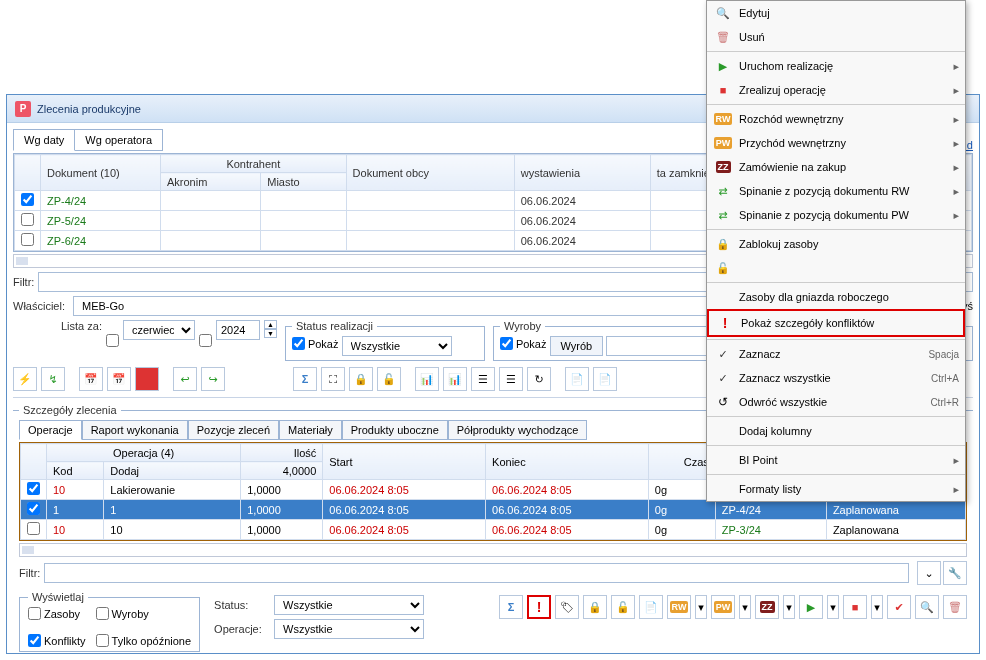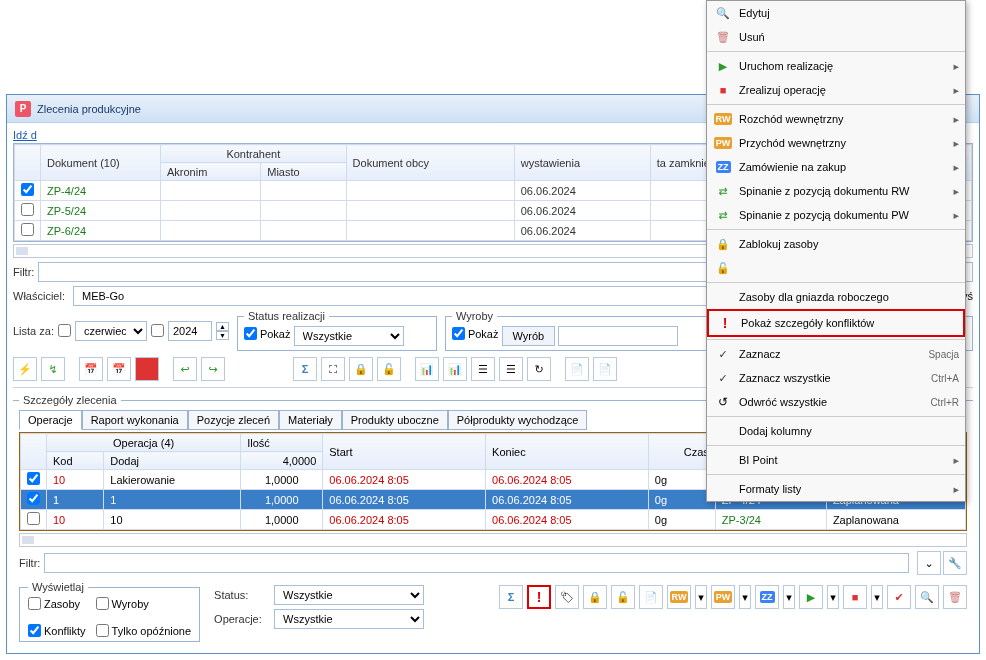"Wg daty" div.tabs { html: none -> <div> <div>Wg daty</div> <div>Wg operatora</div> </div> }
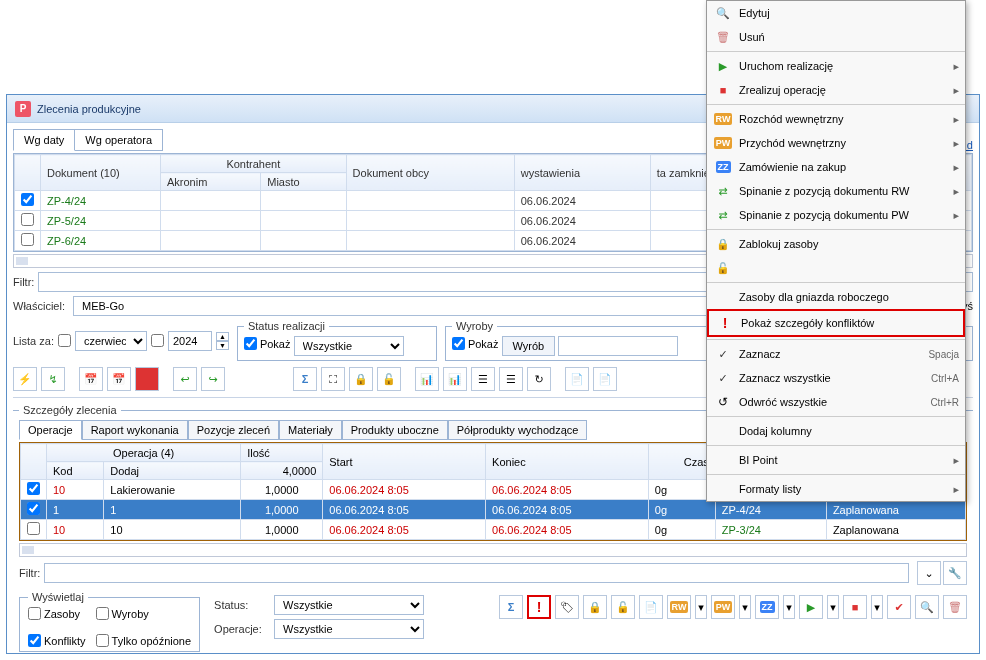"ZZ" .i-zz { background: #3b82f6 -> #7f1d1d }
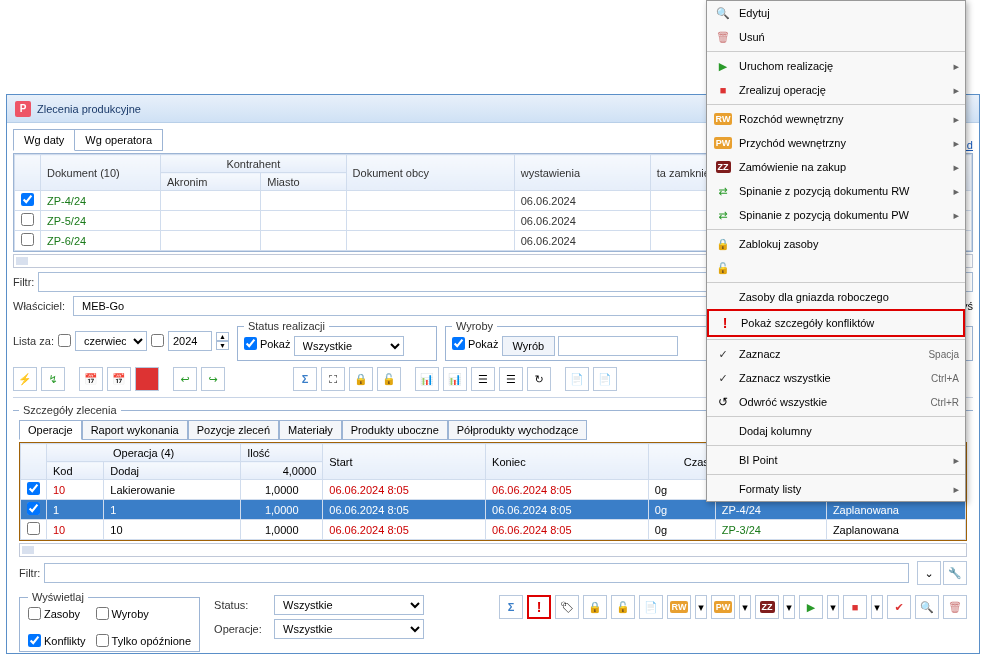"Lista za:" div { align-items: center -> none; margin-left: none -> 48px }
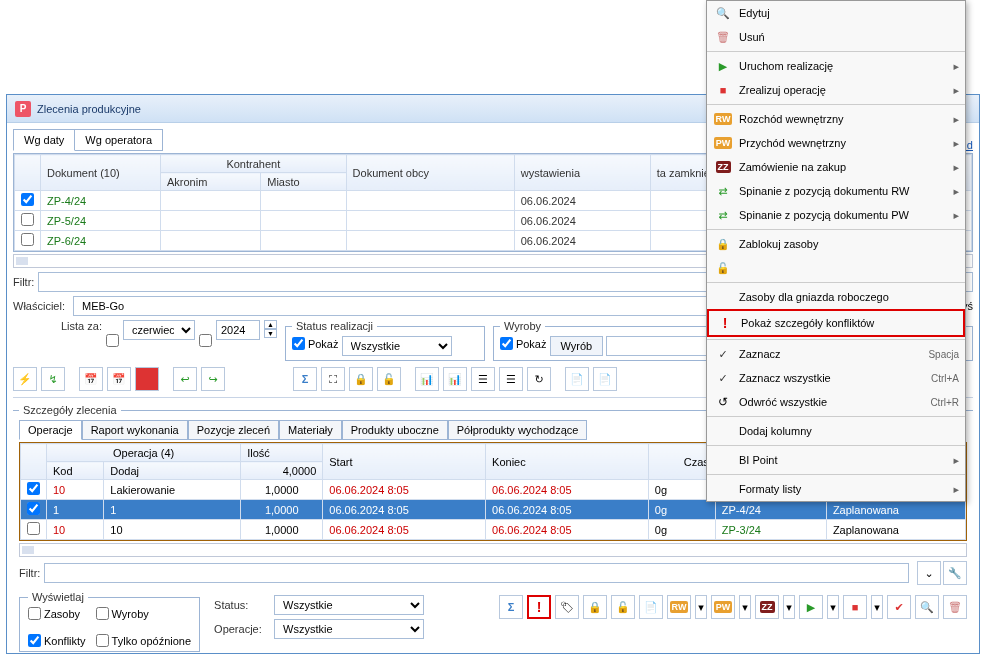"Ilość" th { text-align: none -> right }
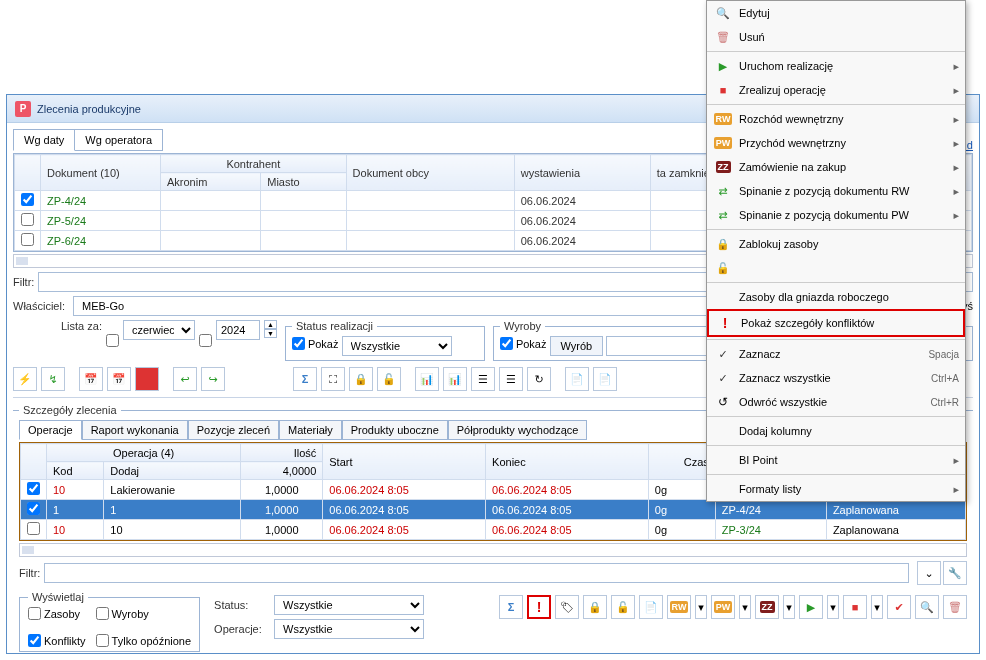"1,0000" .ops-grid td.num { text-align: center -> left }
